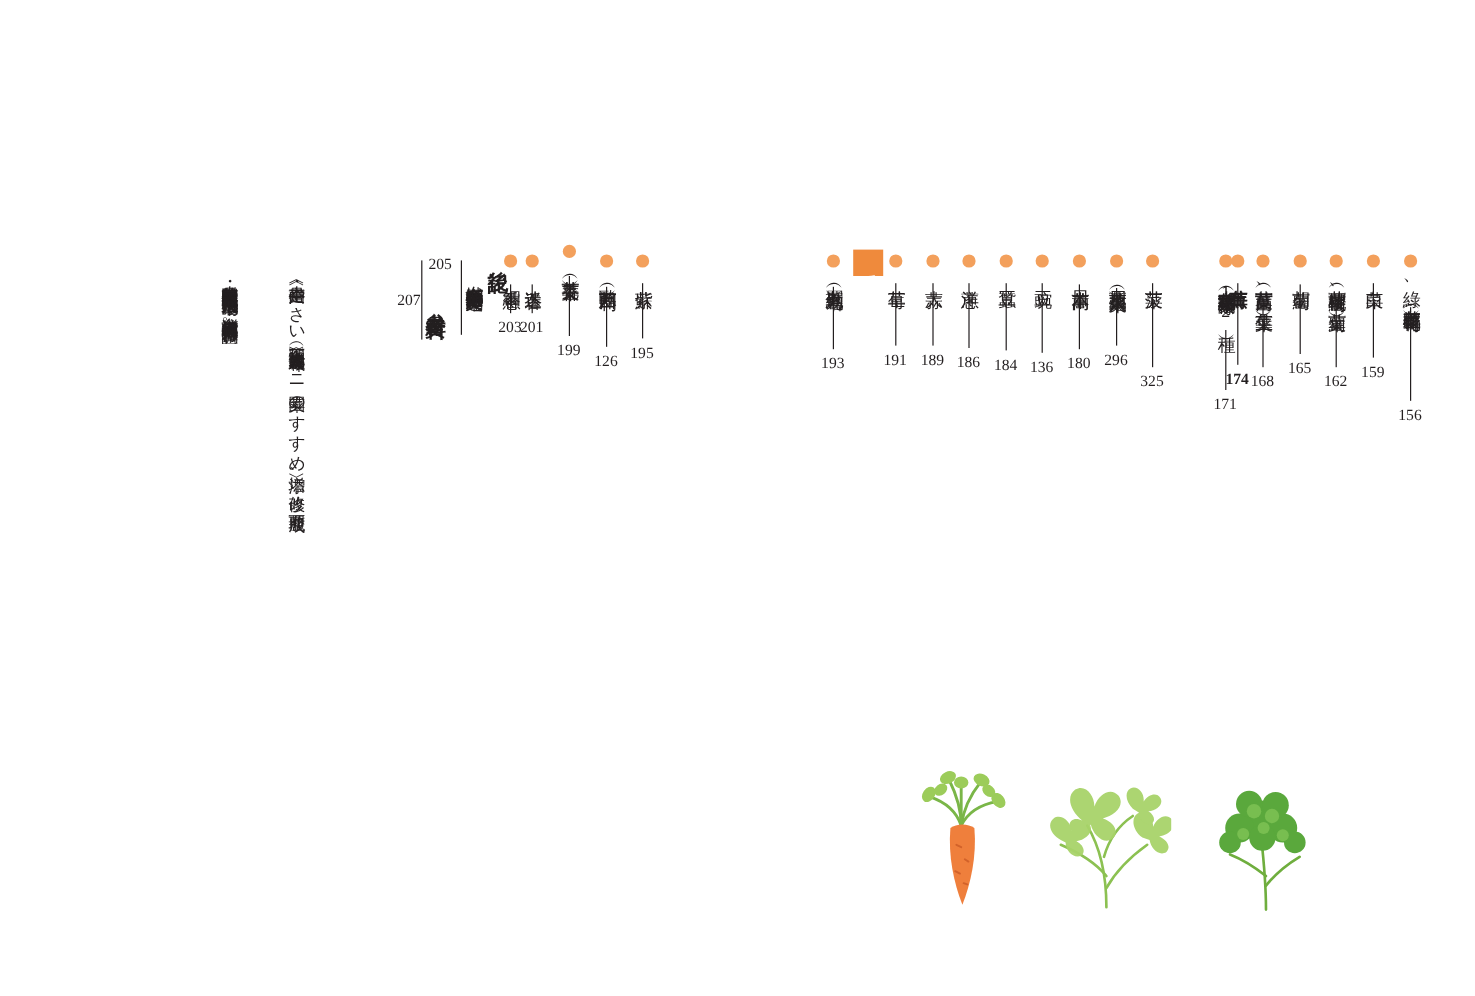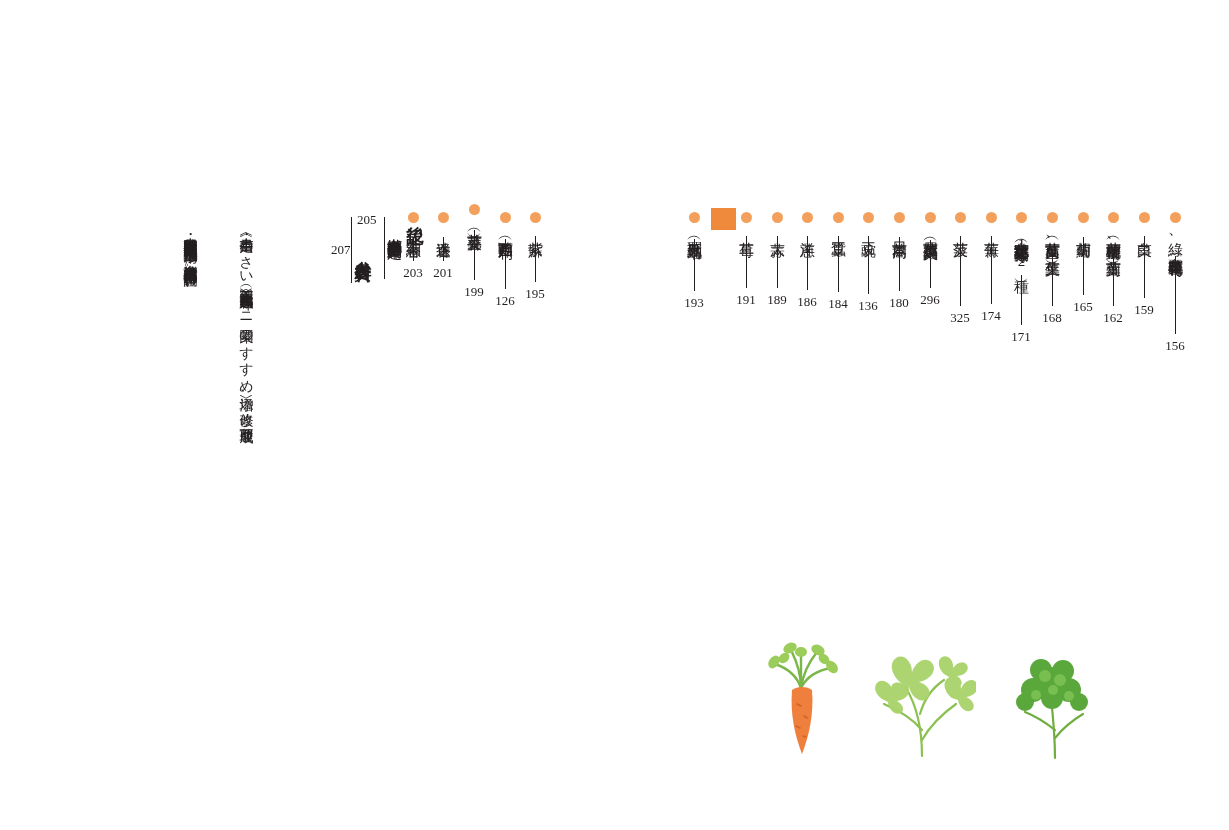"203" div.entry { left: 400px -> 412px }
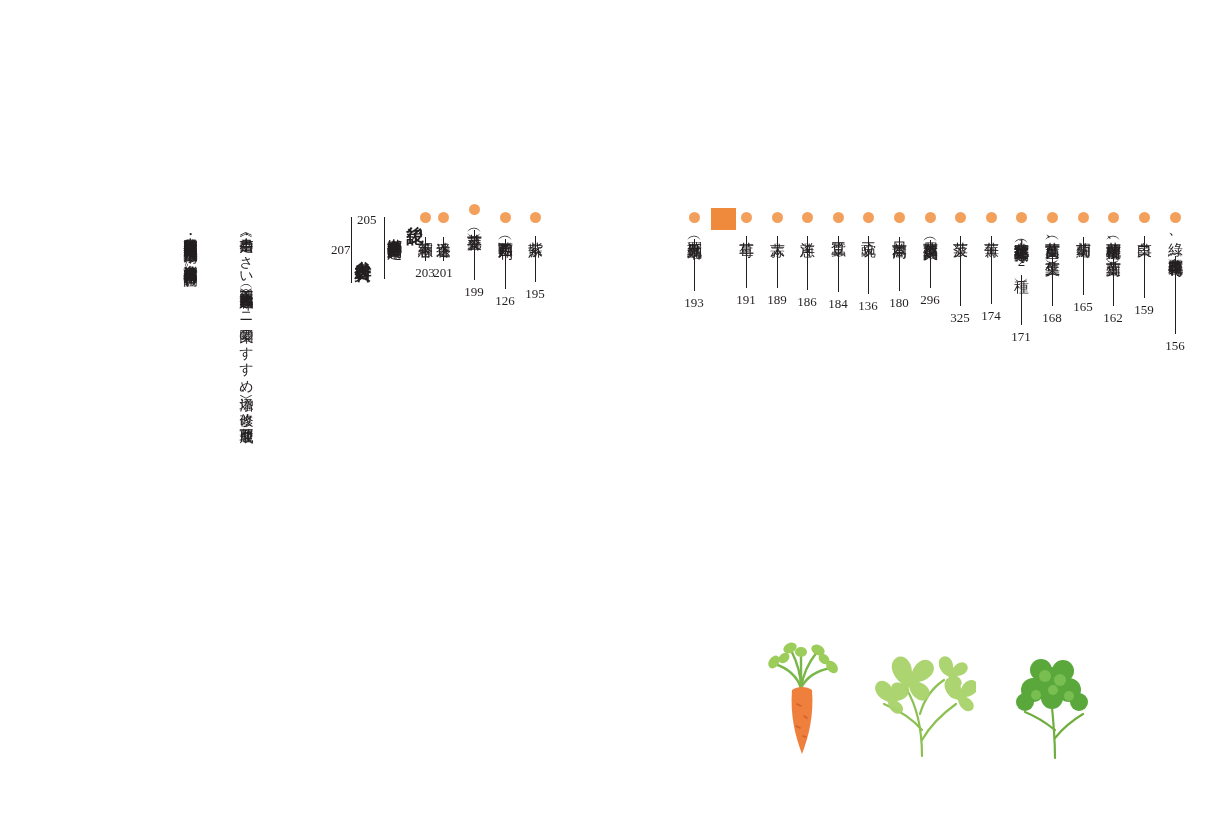"174" div.entry { font-weight: none -> bold; left: 978px -> 1018px }
